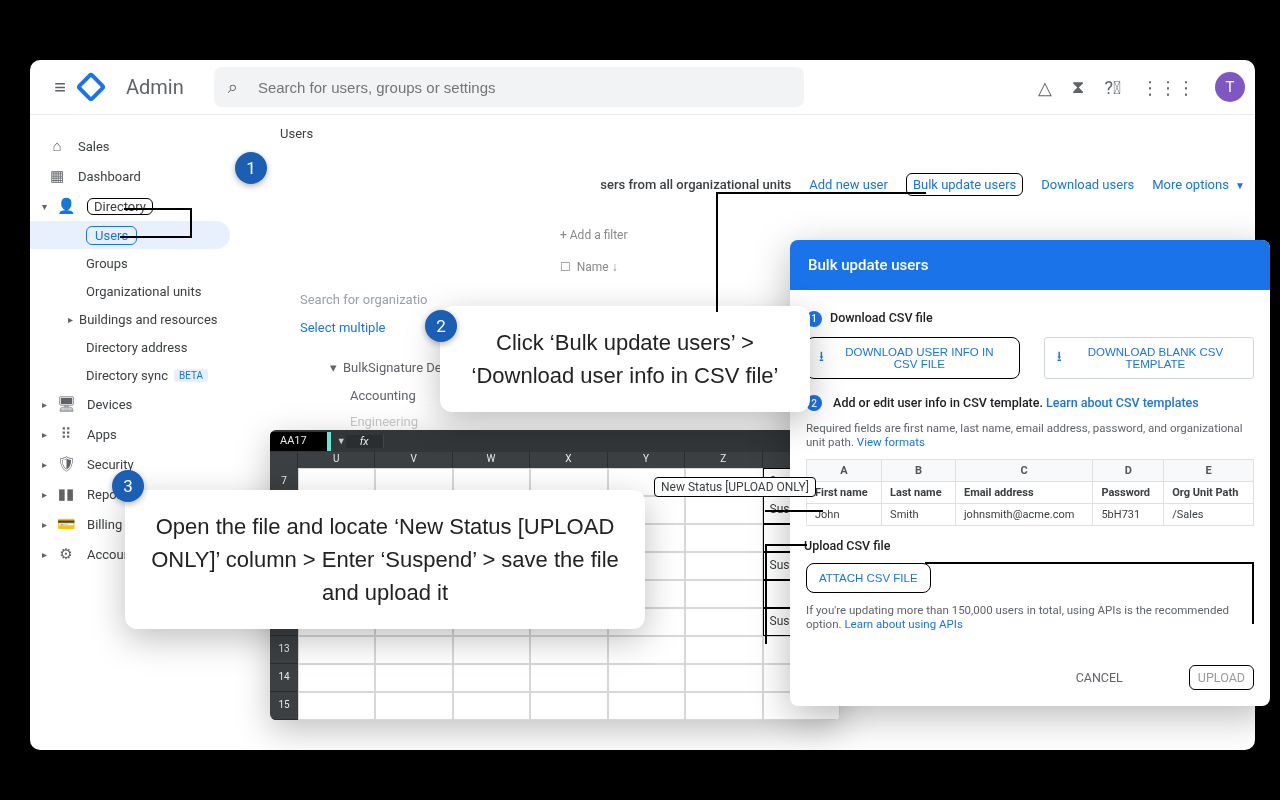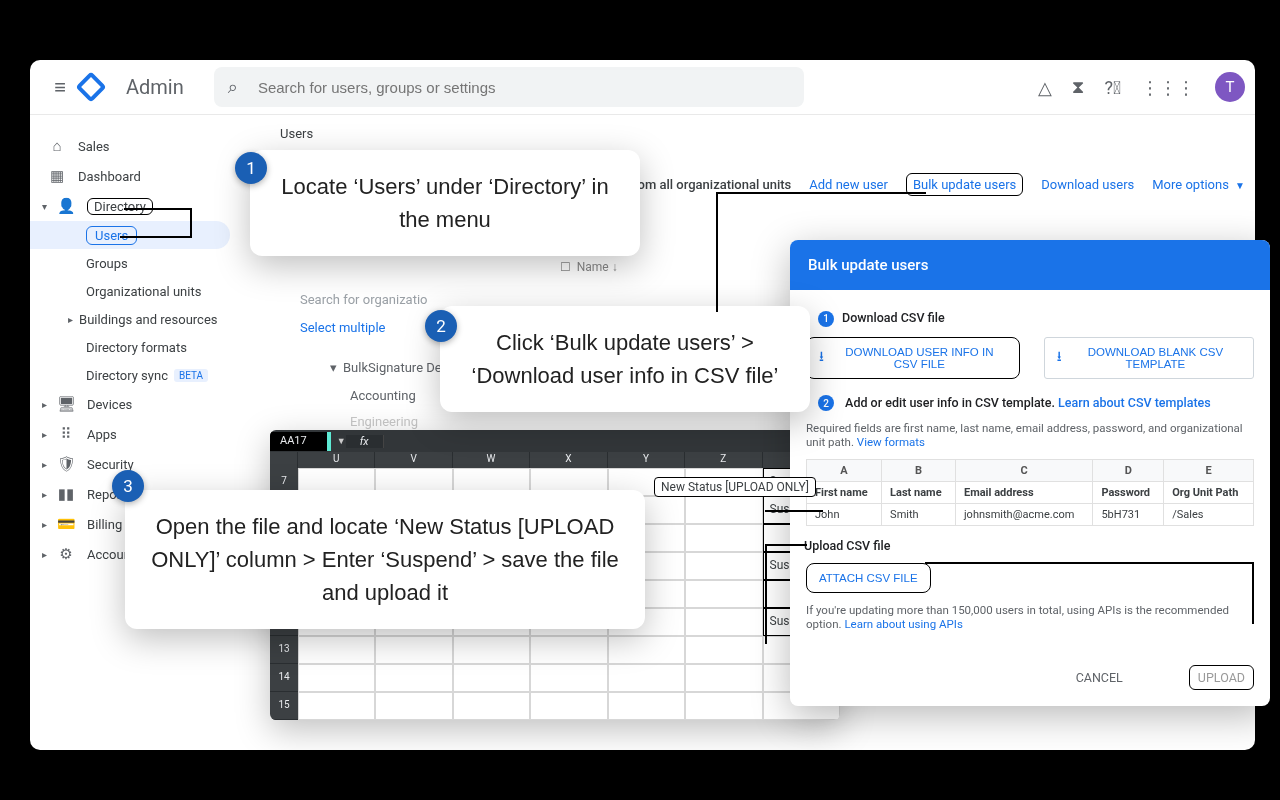"Locate ‘Users’ under ‘Directory’ in" div.callout { html: <div>Locate ‘Users’ under ‘Directory’ in the menu</div> -> none }
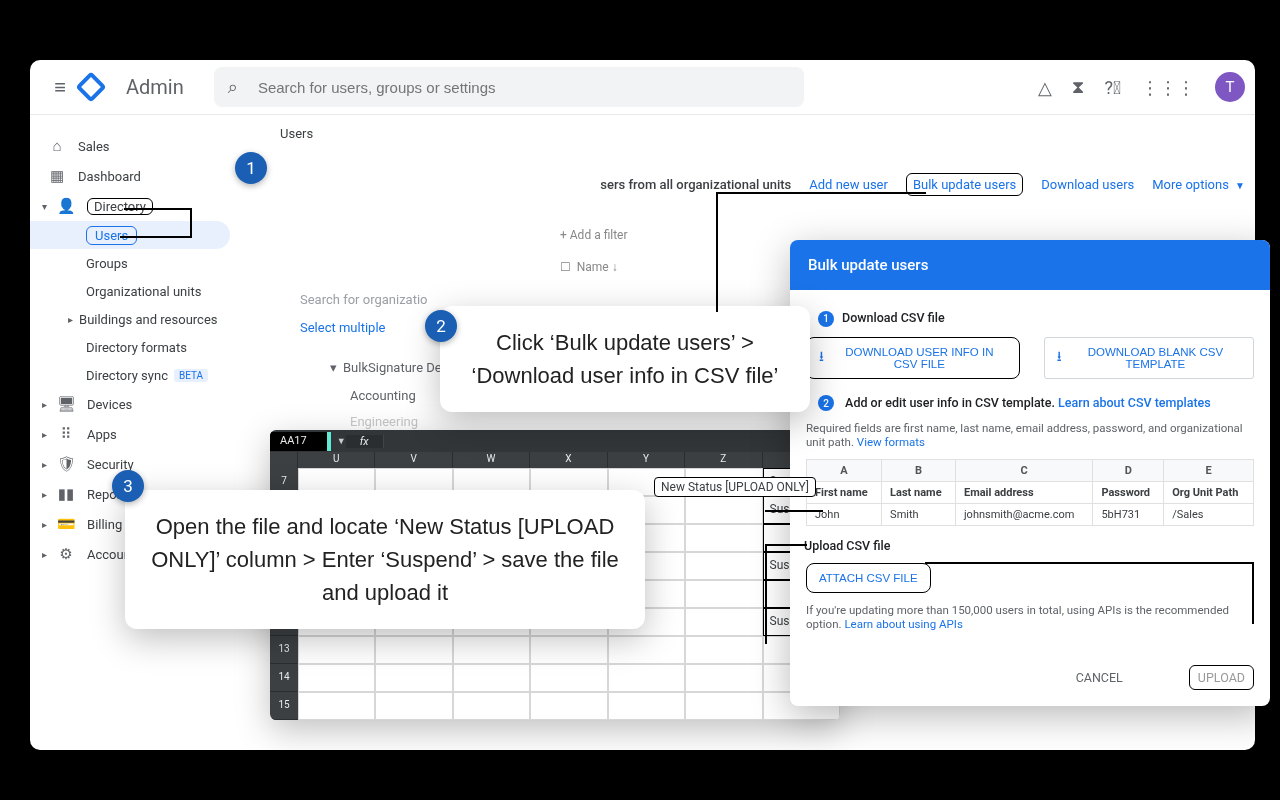"1 Download CSV file" .step-title { margin: 6px 0 10px 12px -> 6px 0 10px 0 }
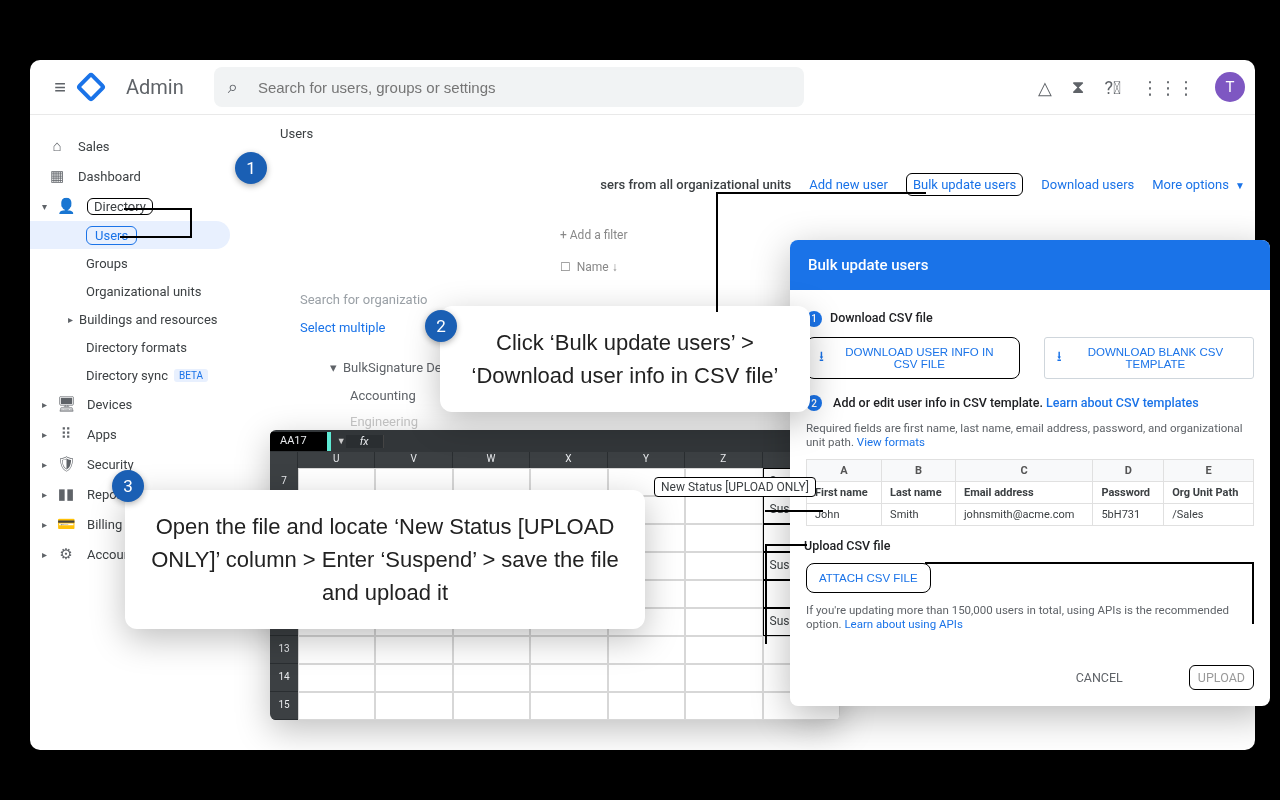"Directory formats" div.side-sub { text: formats -> address }
